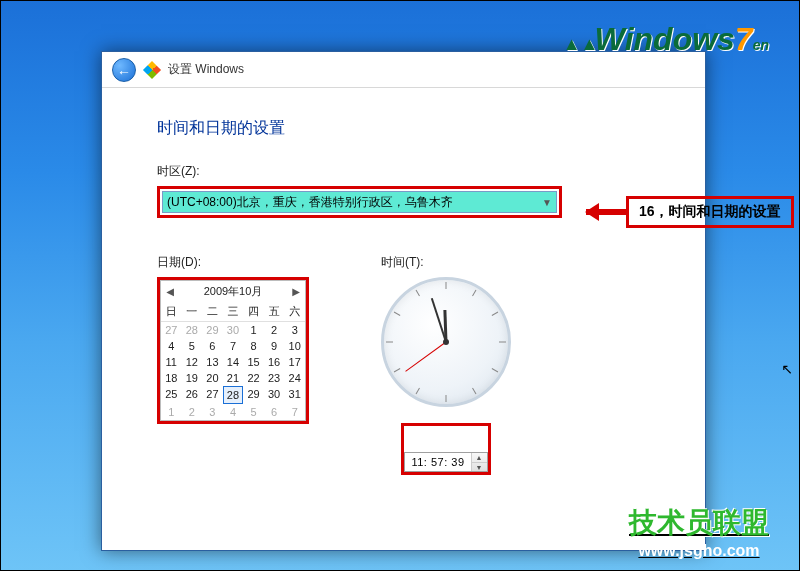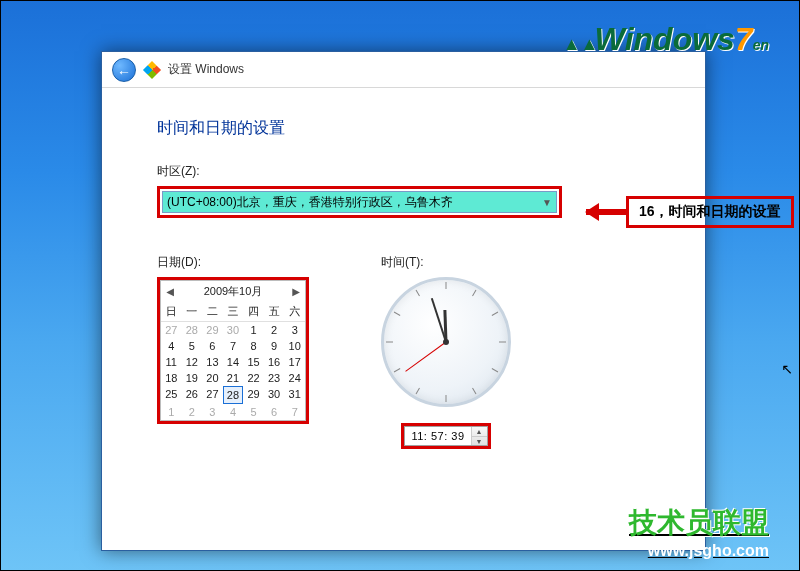"11: 57: 39" .time-input { margin-top: none -> 26px }
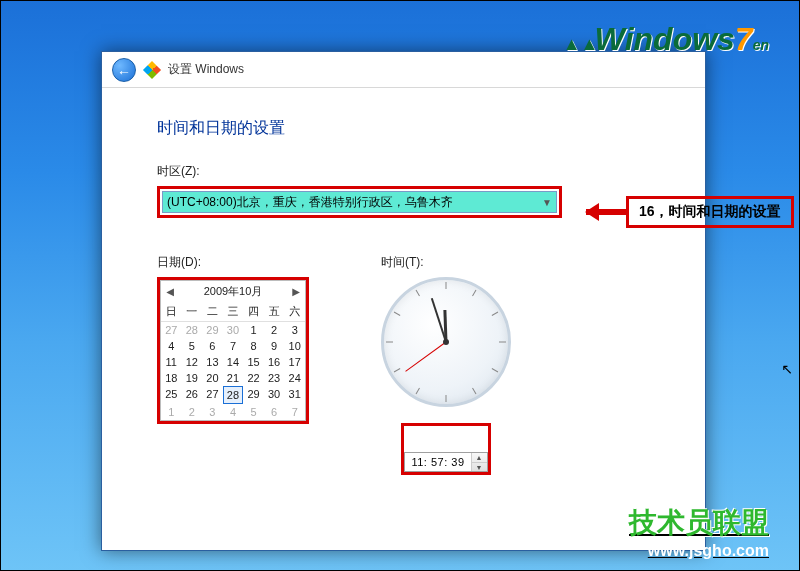"www.jsgho.com" .watermark-bottom .url { text-align: none -> center }
